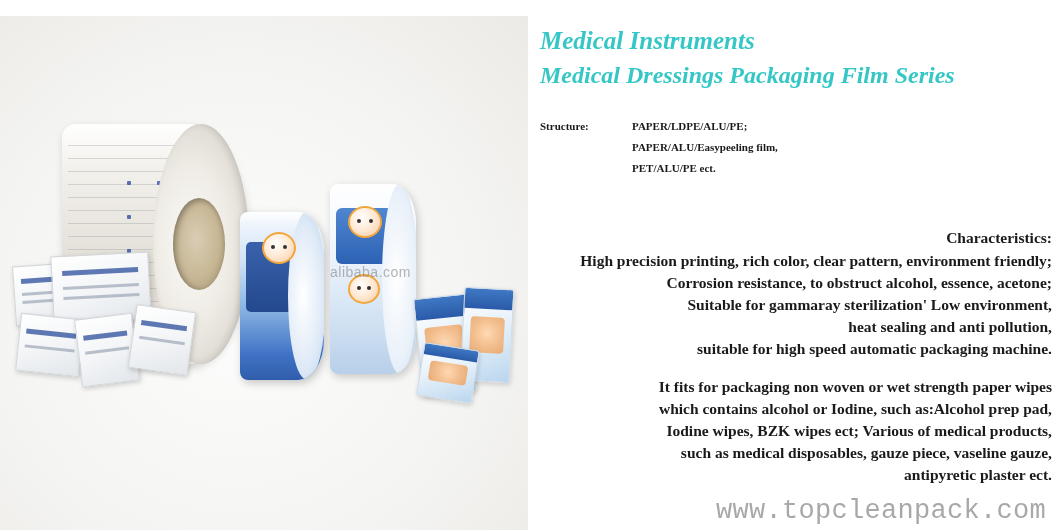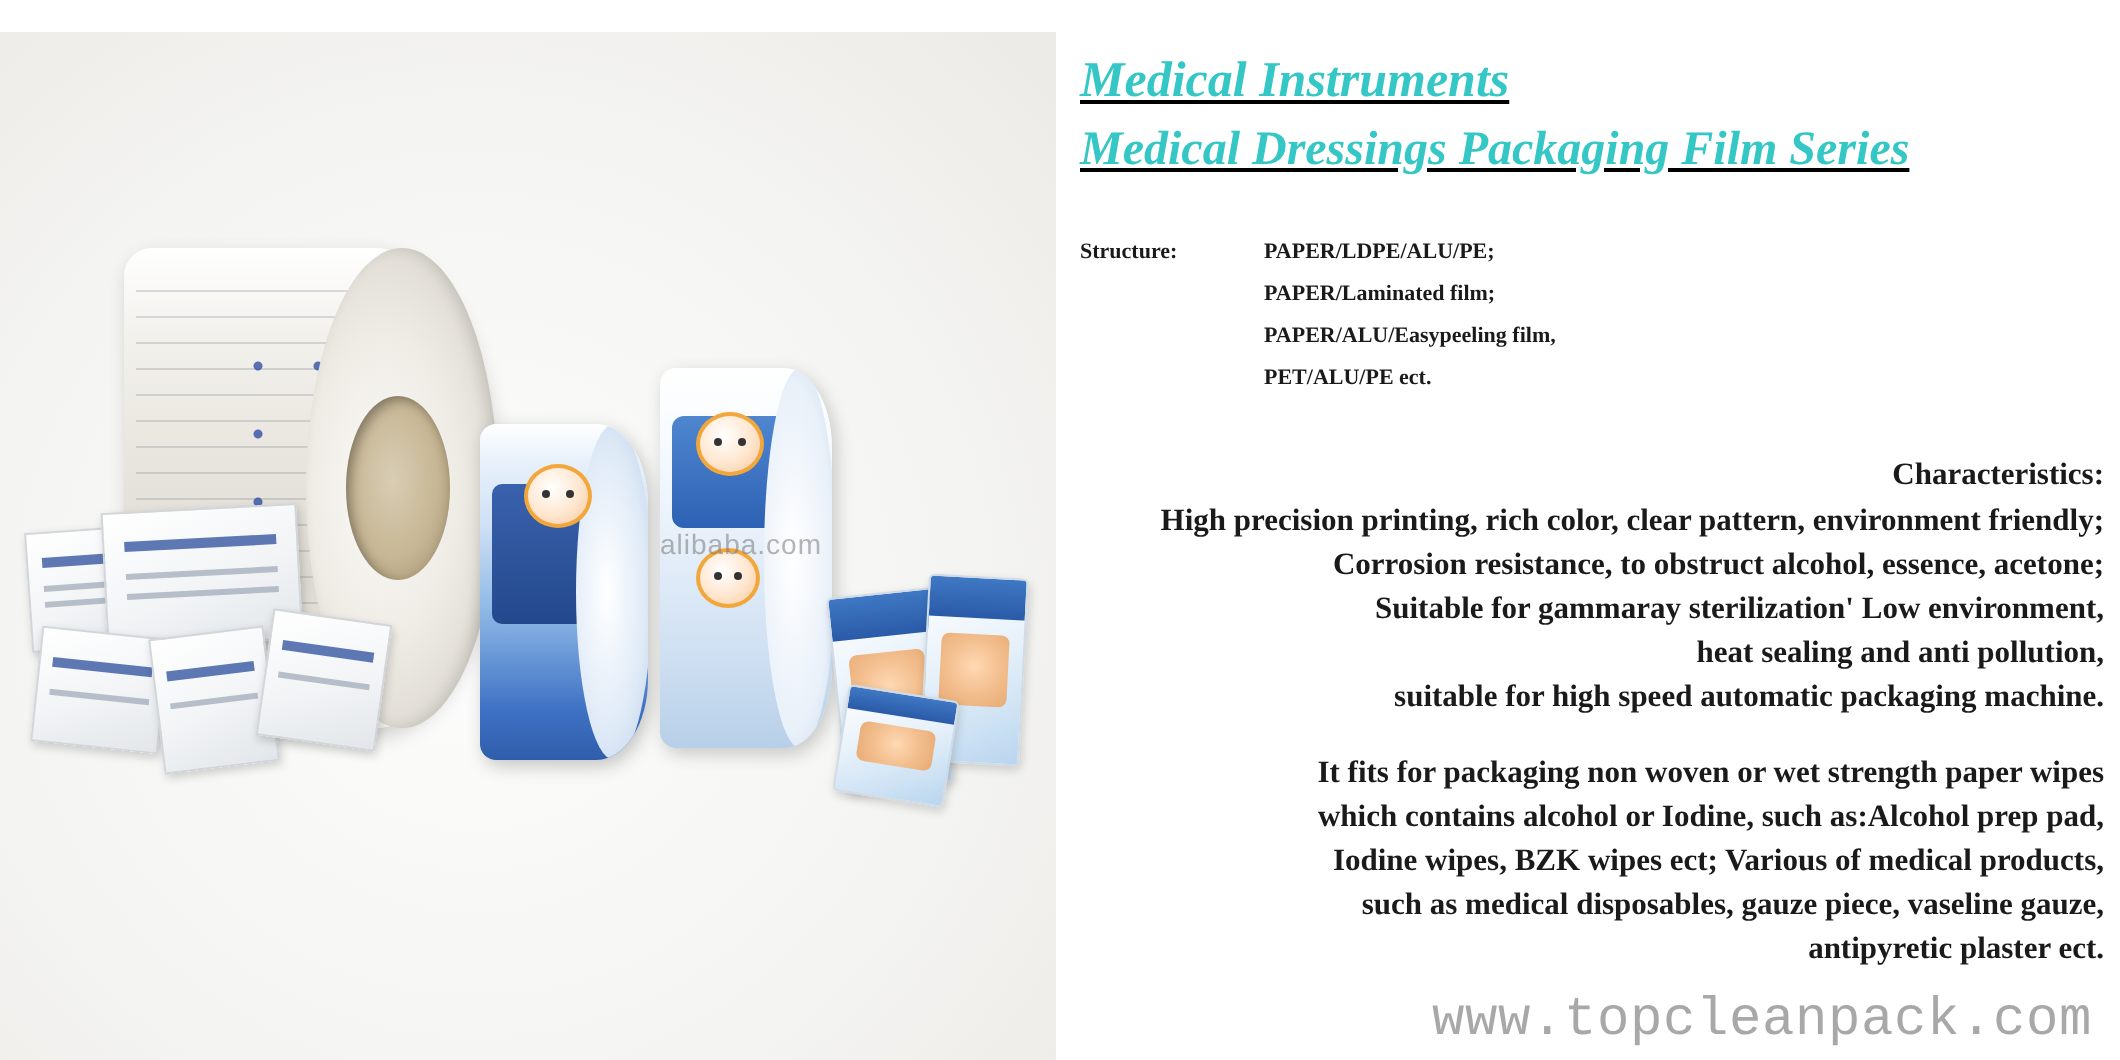"Medical Instruments" .title-block { text-decoration: underline -> none }
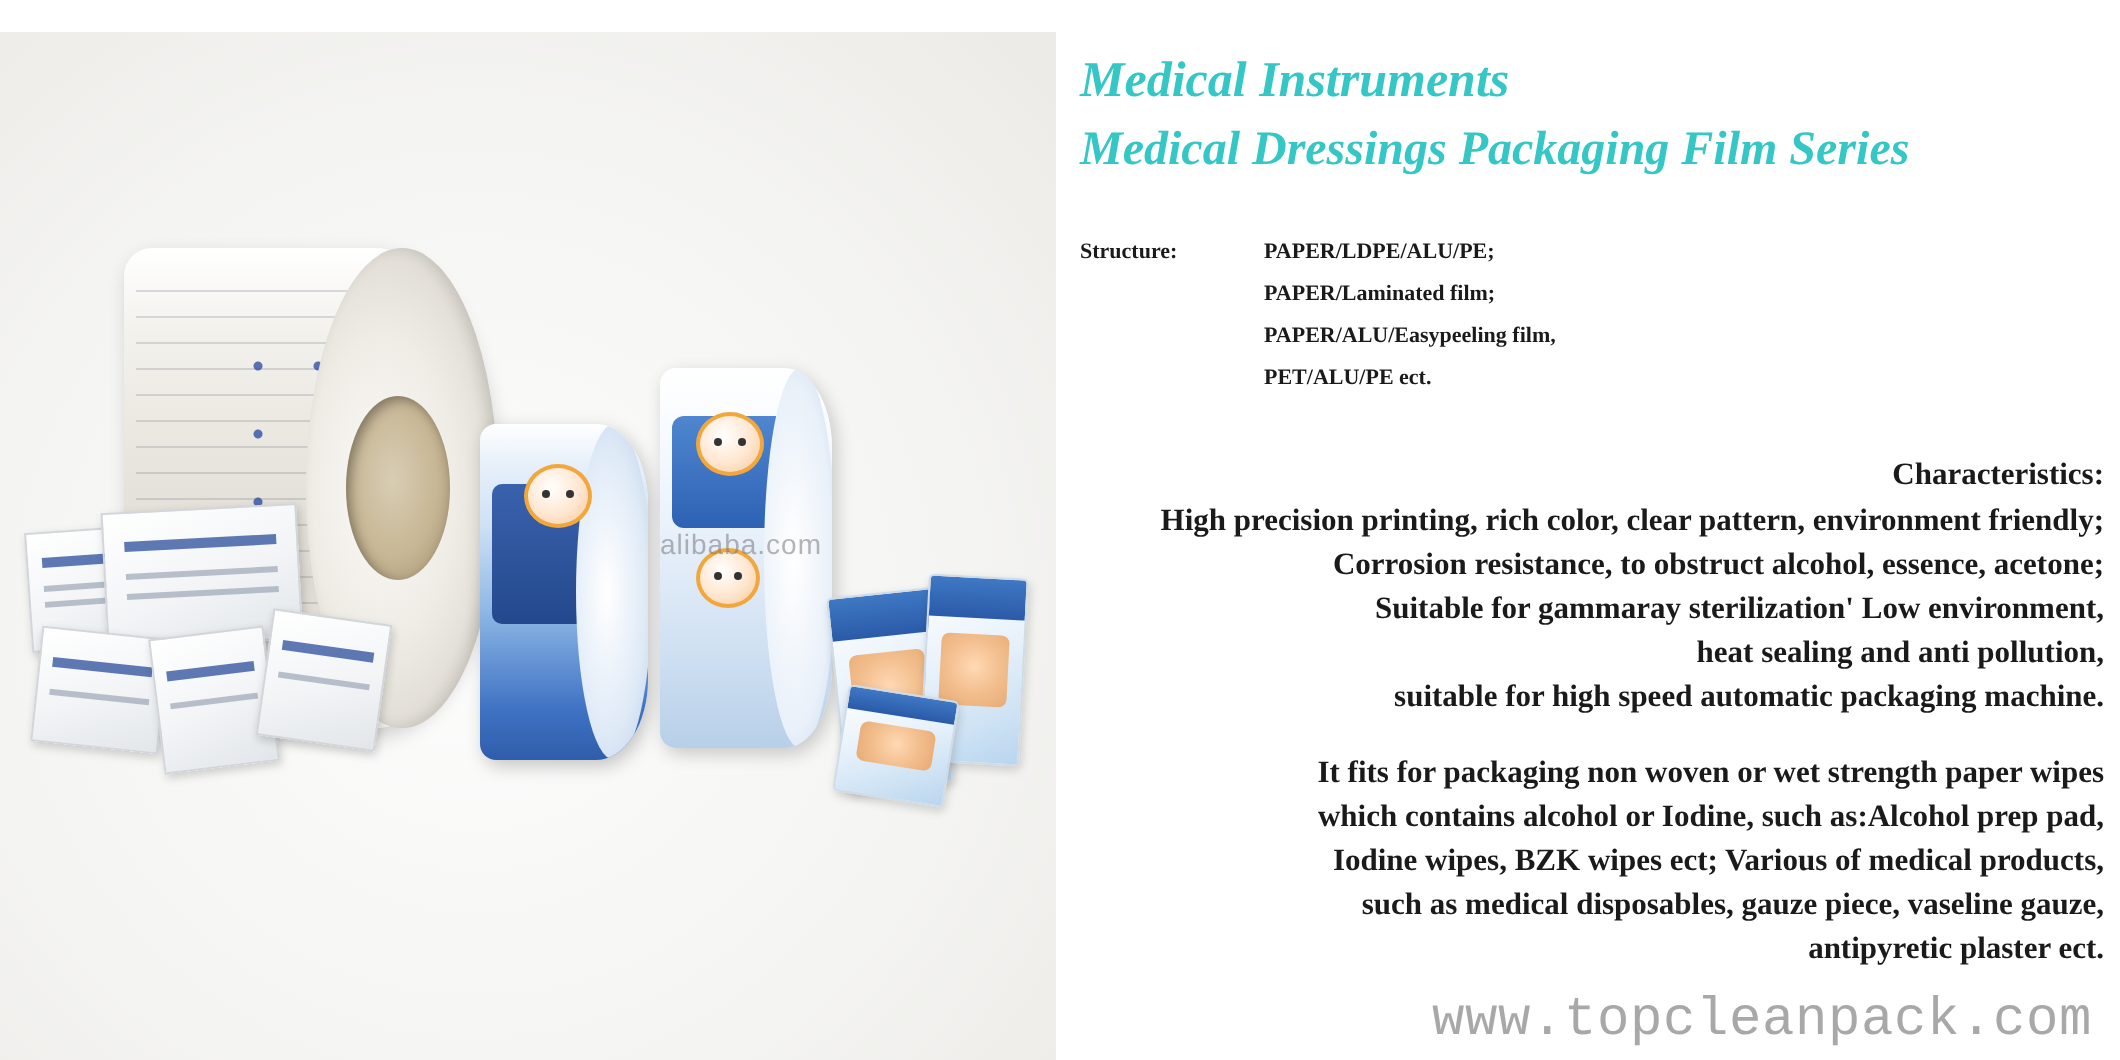"PAPER/Laminated film;" div { html: <div>PAPER/Laminated film;</div> -> none }
